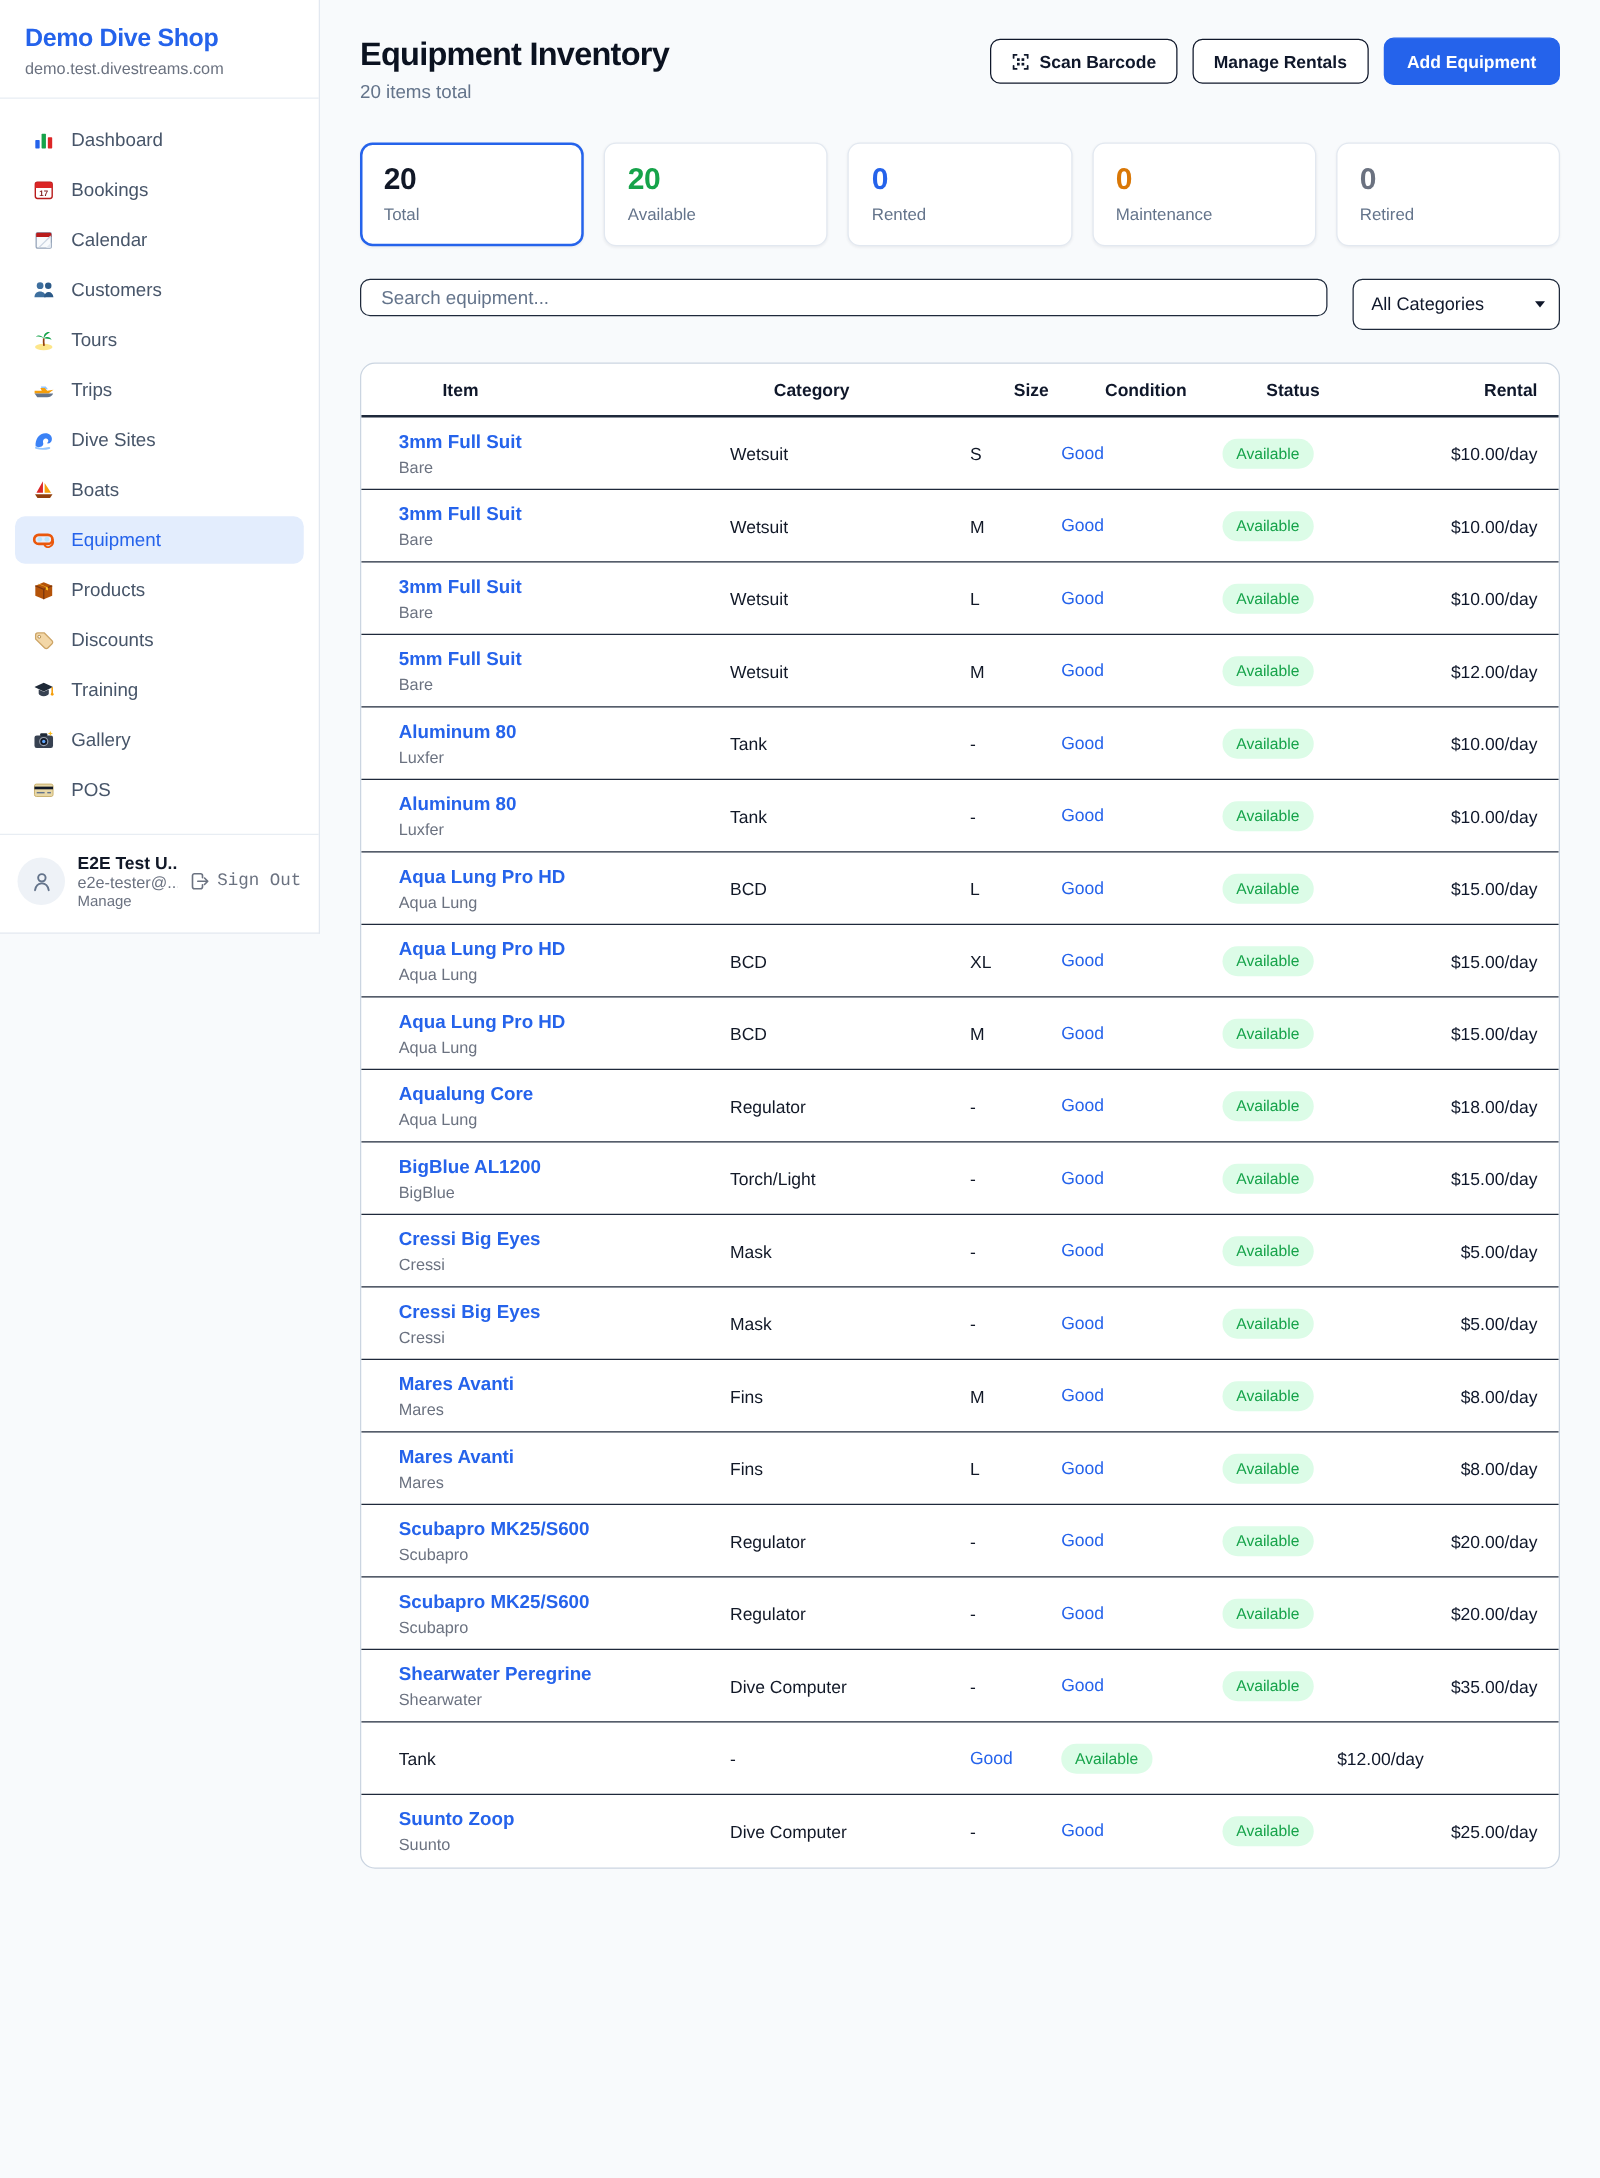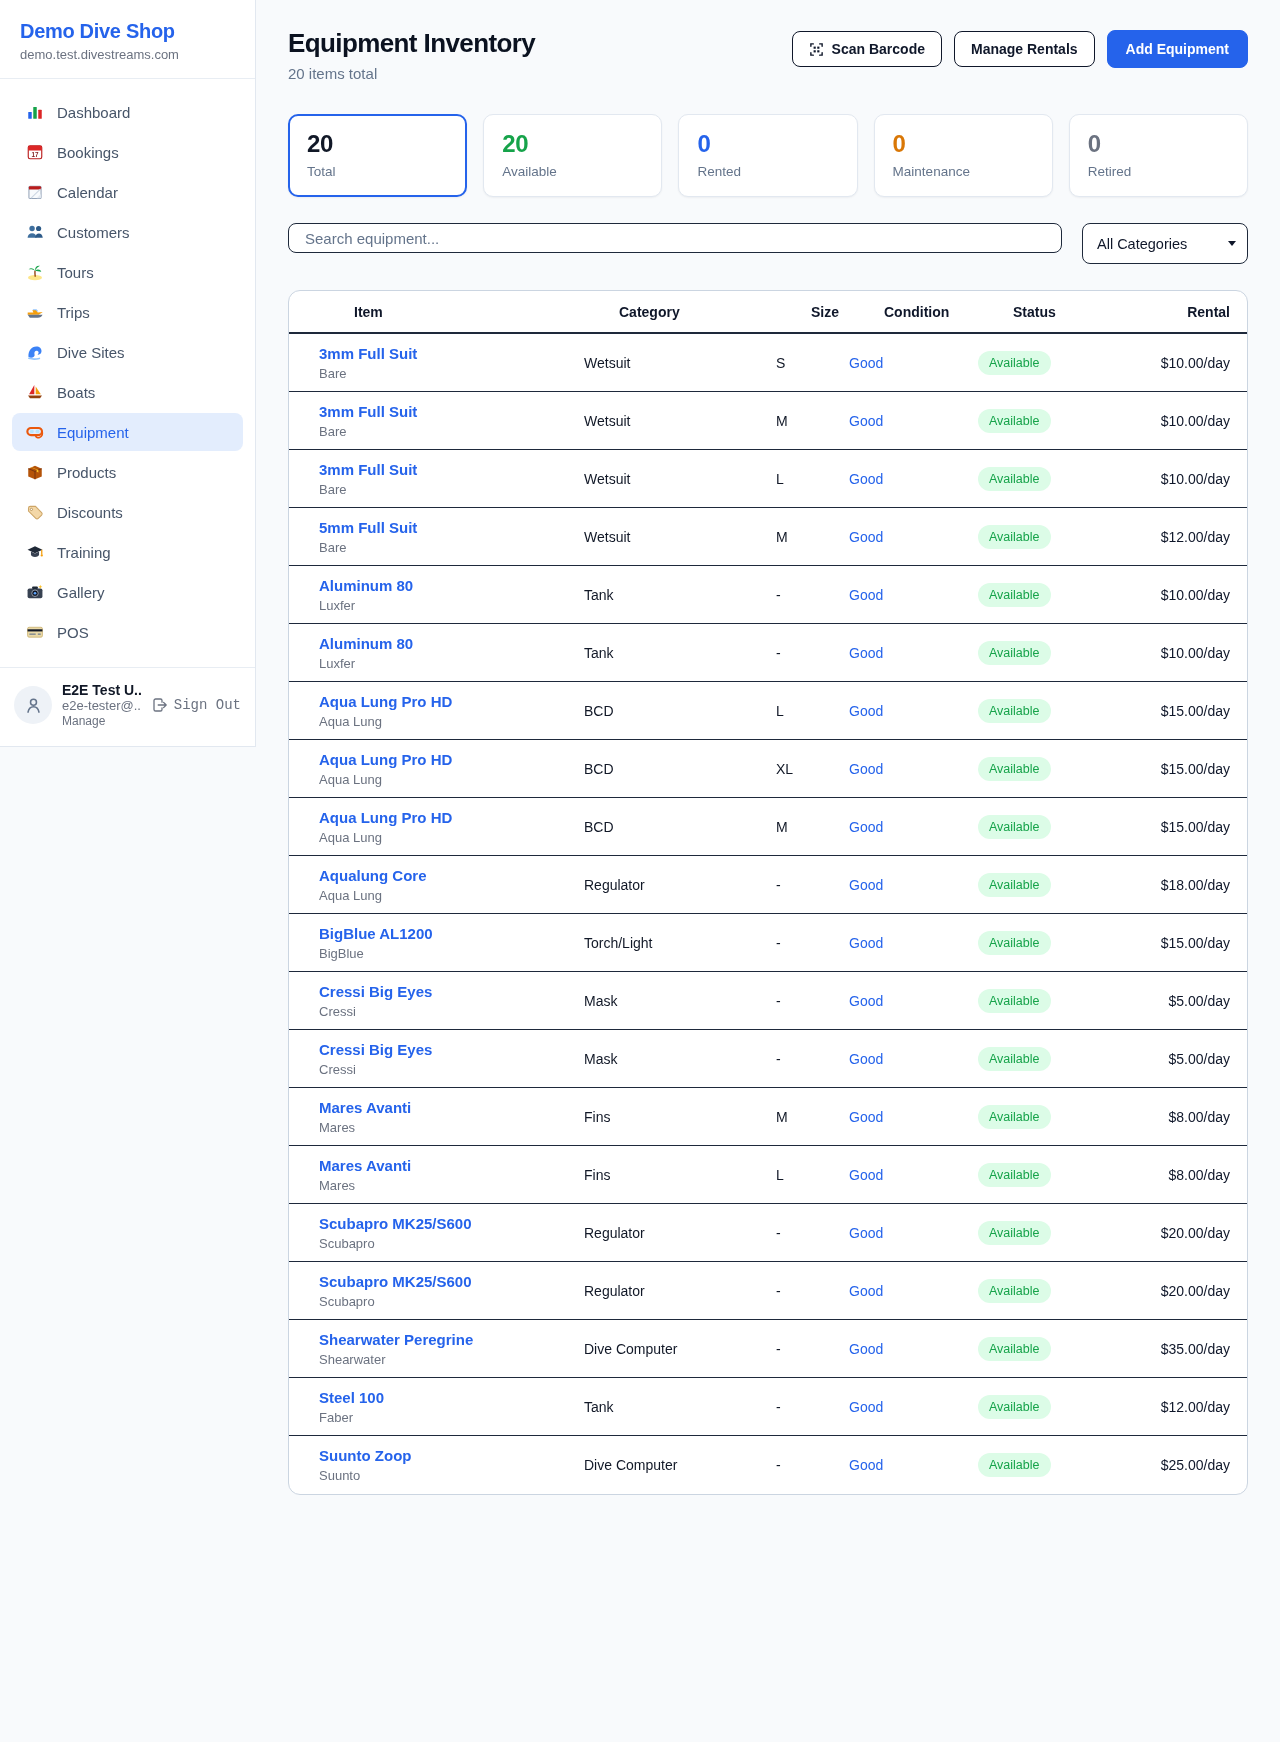"Steel 100" div.c-item { html: <div> <a>Steel 100</a> <div>Faber</div> </div> -> none }
